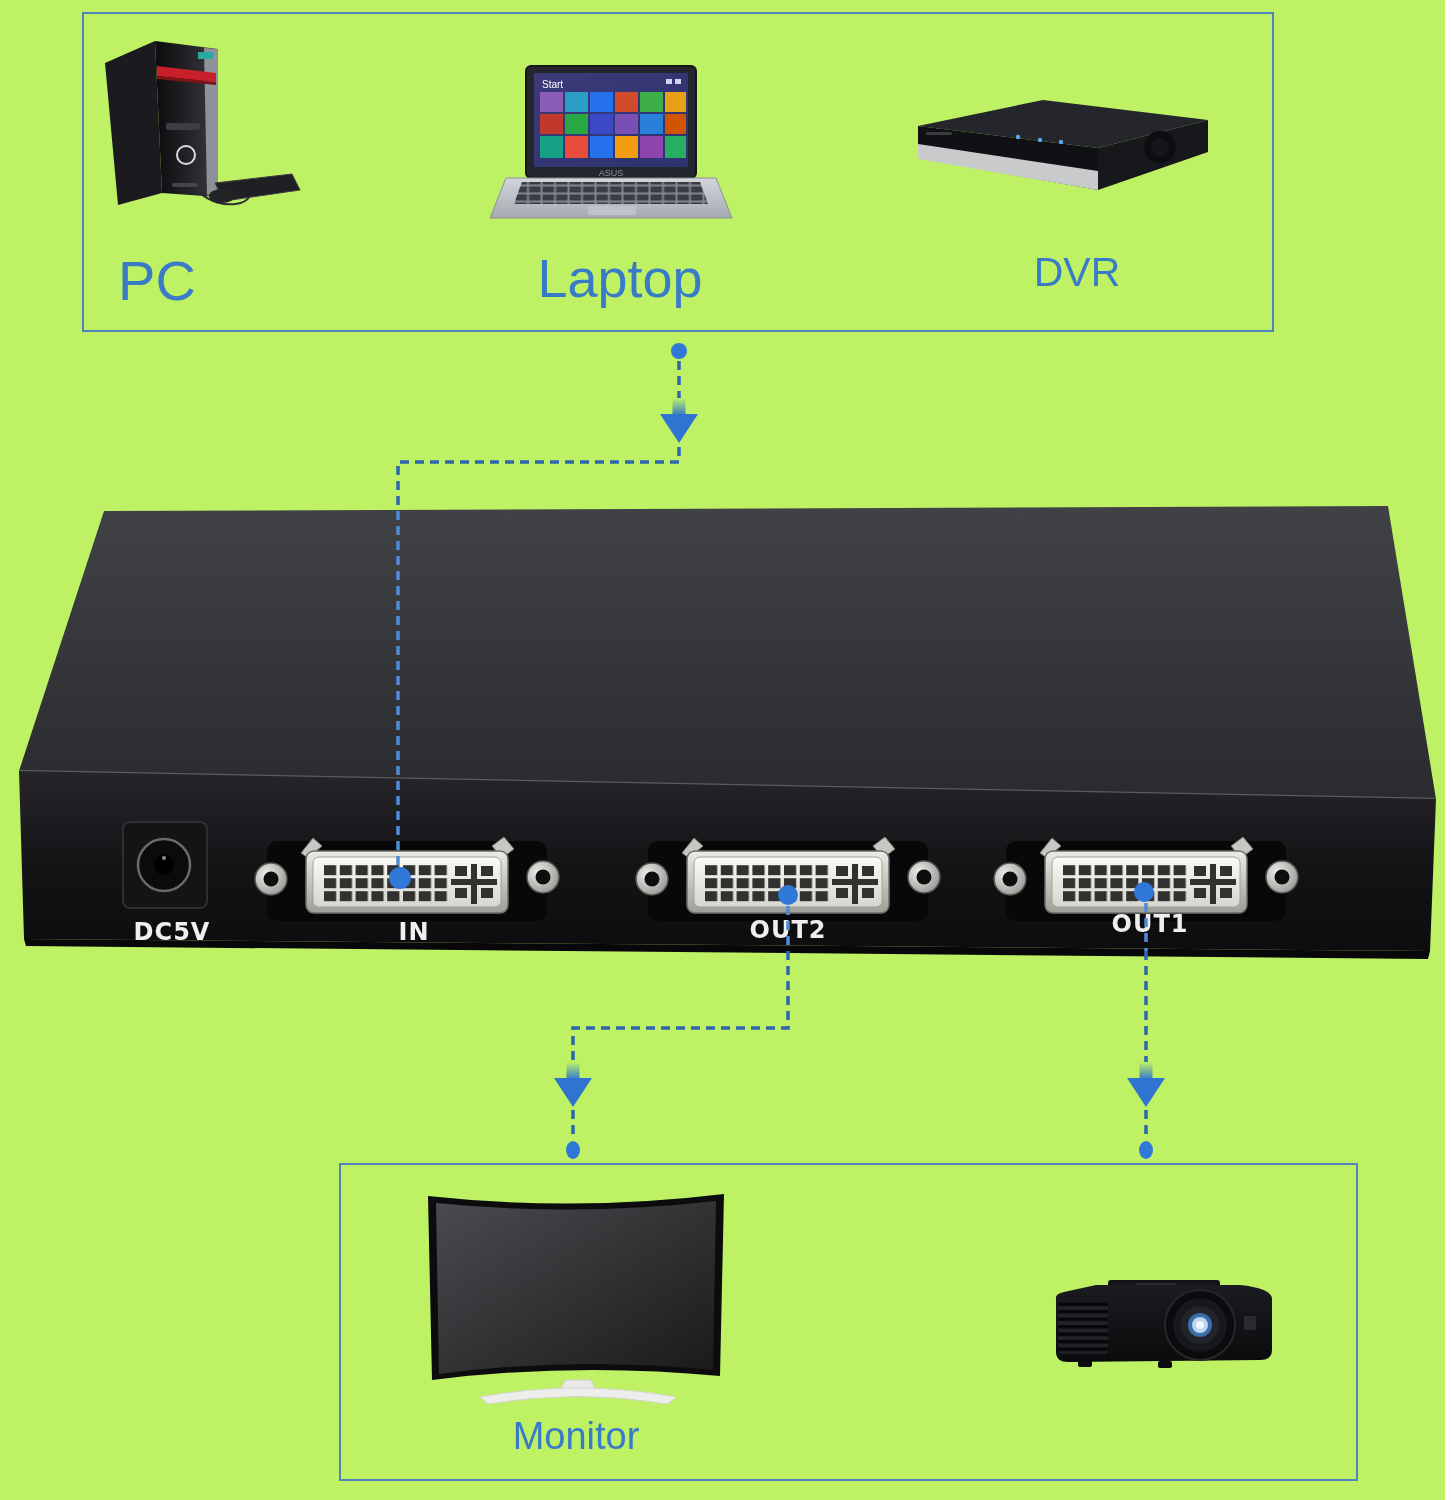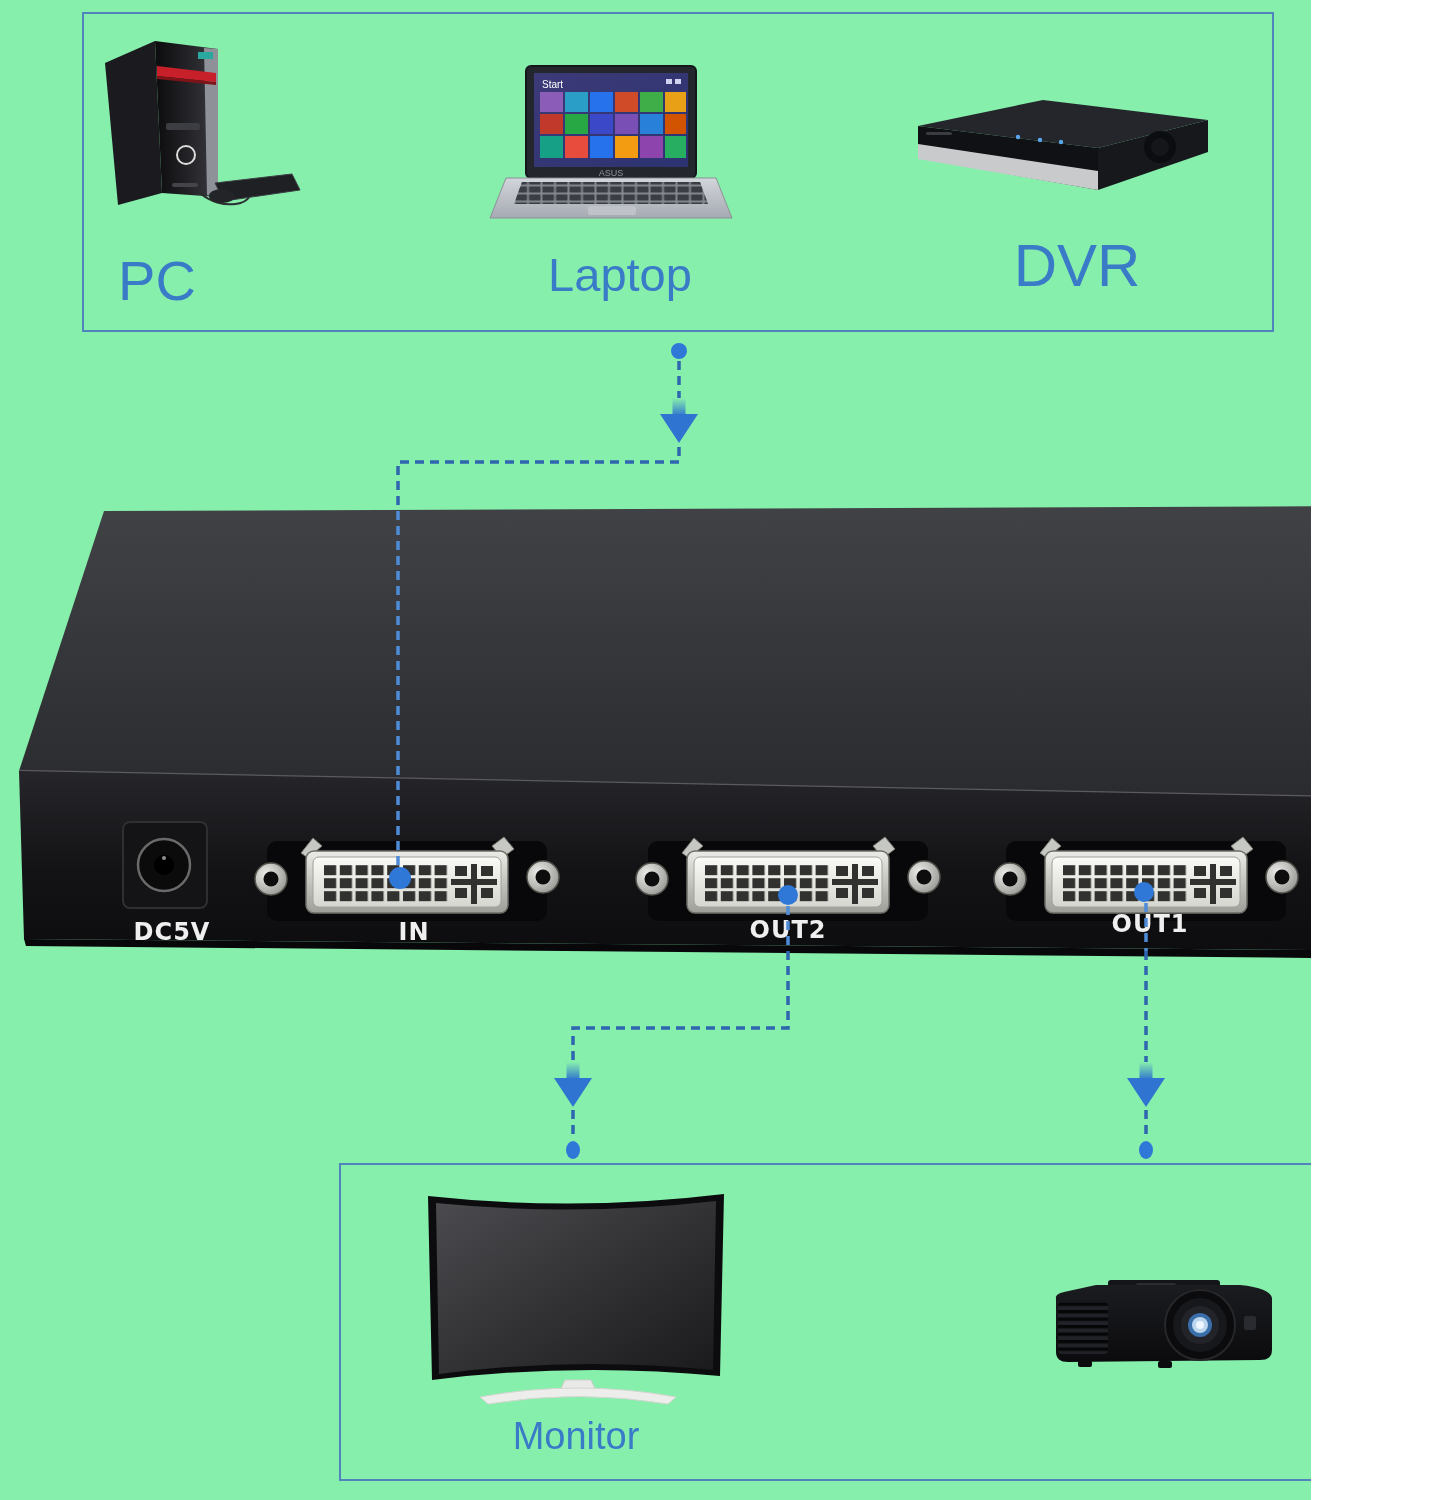"Start" #canvas { background: #86efac -> #bef264; width: 1311px -> 1445px }
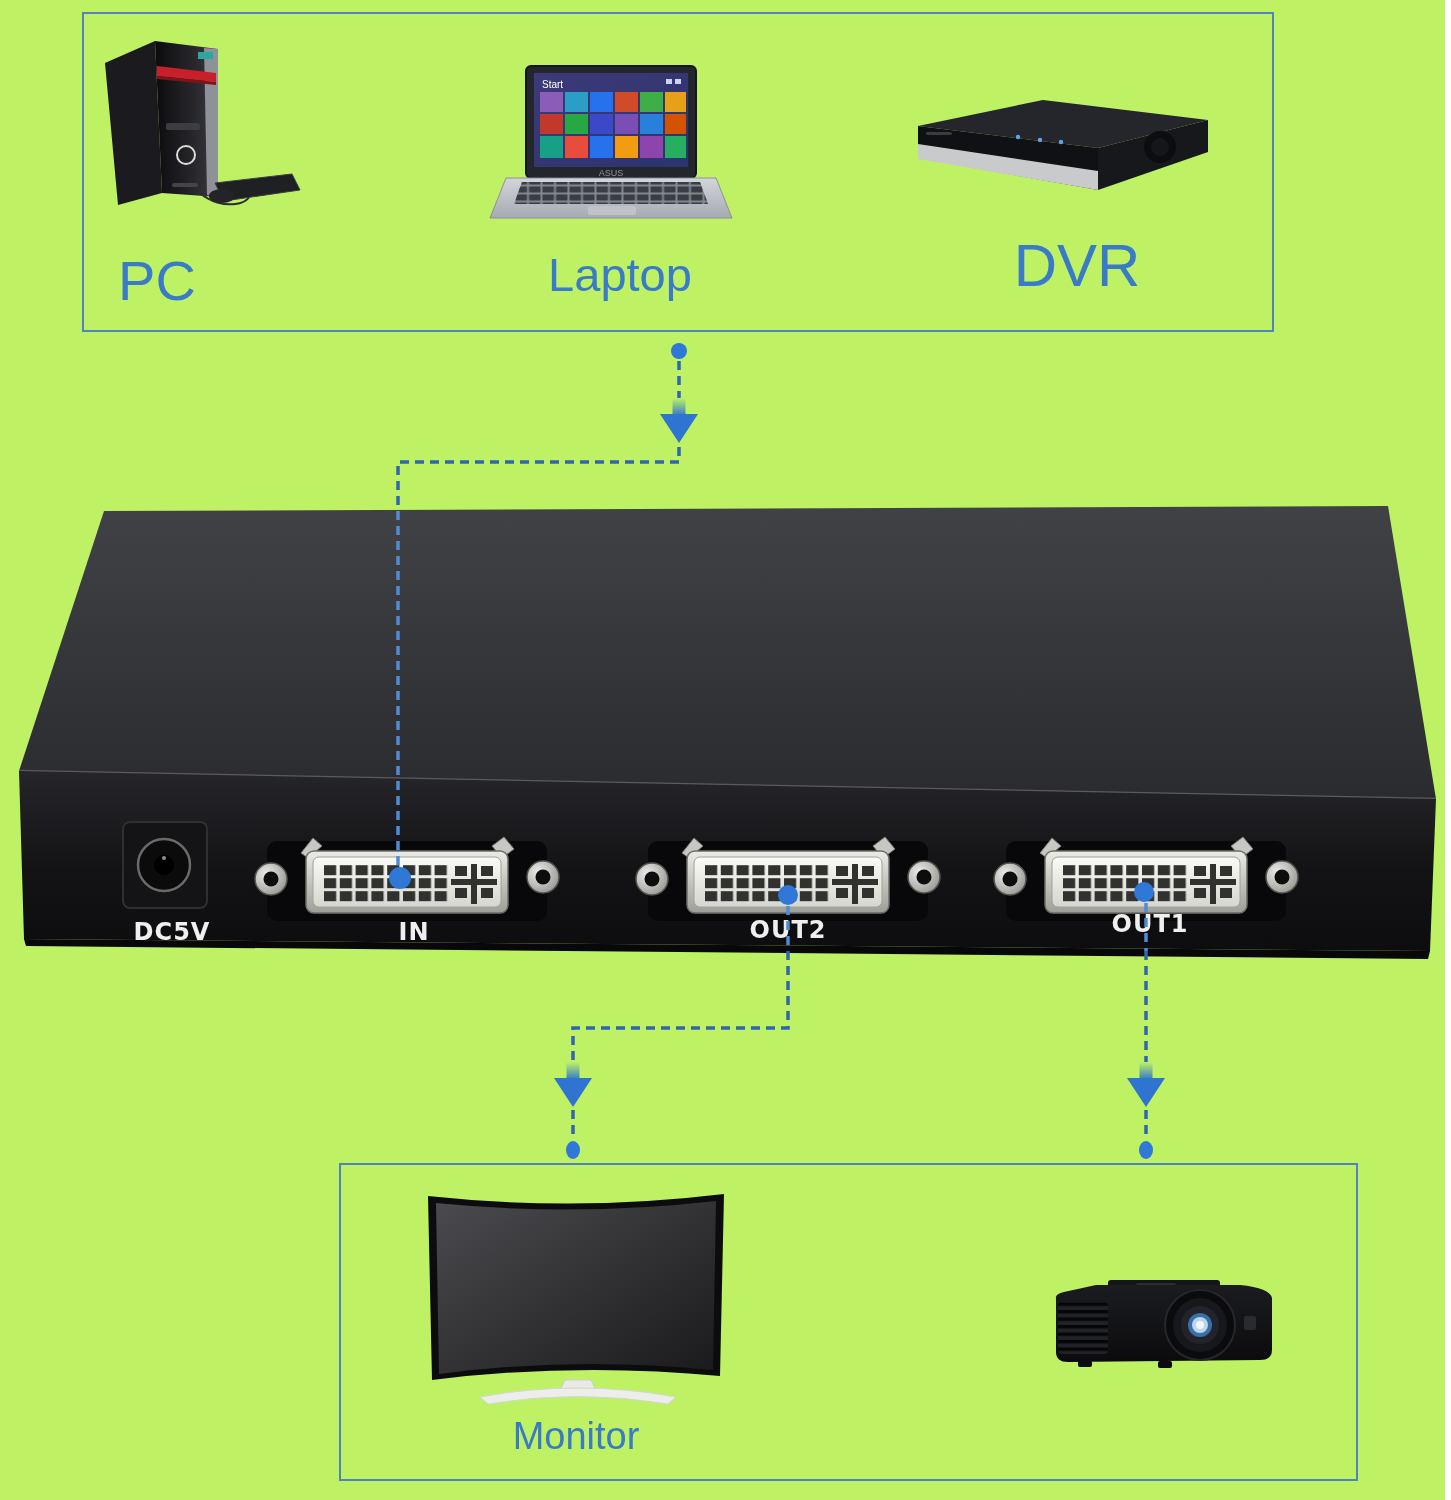"Laptop" #label-laptop { font-size: 47px -> 54px }
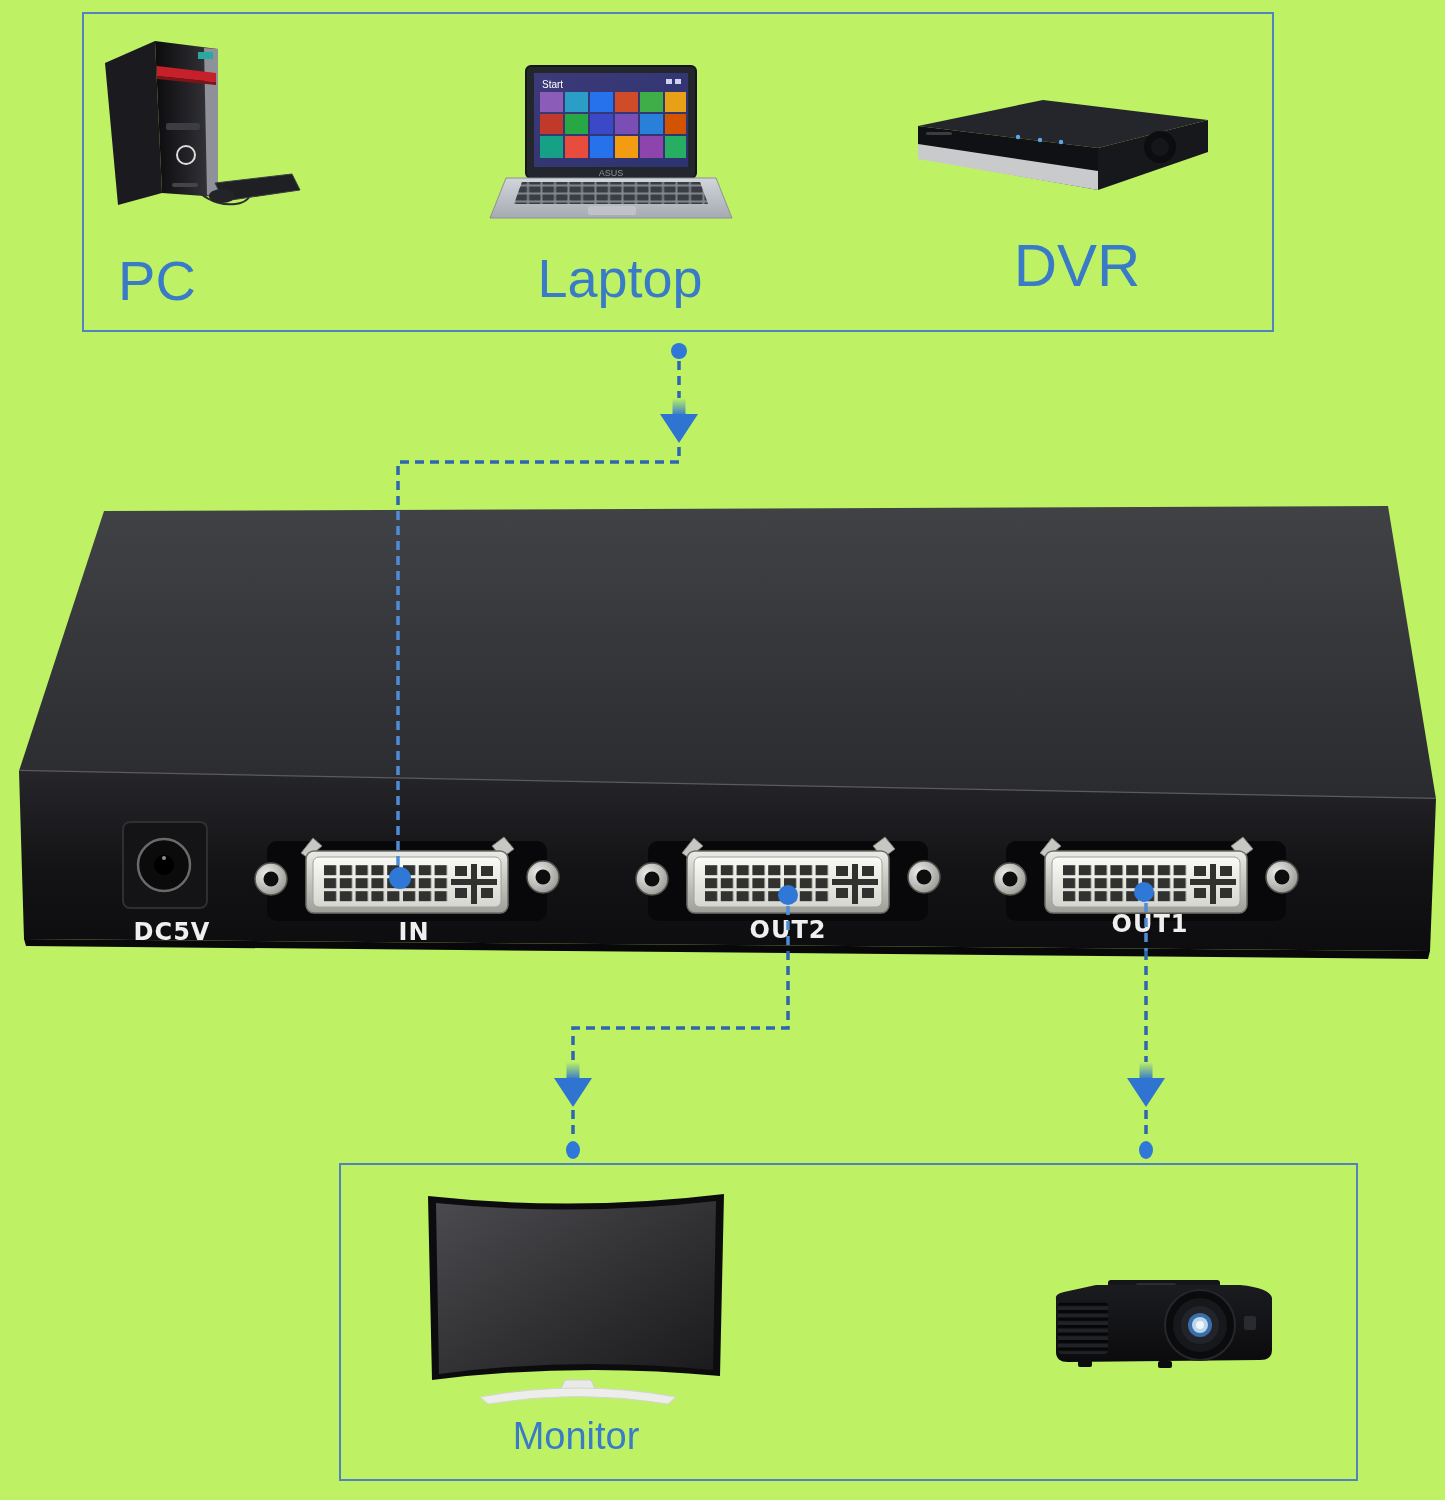"DVR" #label-dvr { font-size: 60px -> 41px; top: 236px -> 252px }
